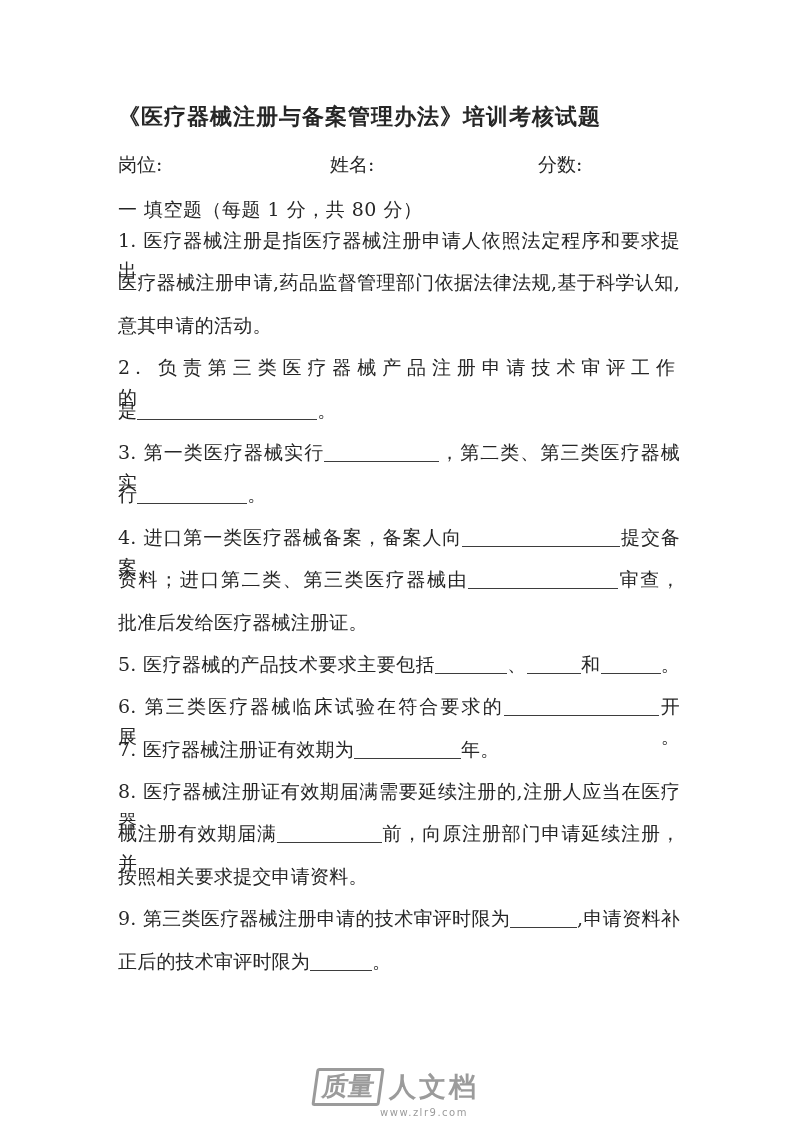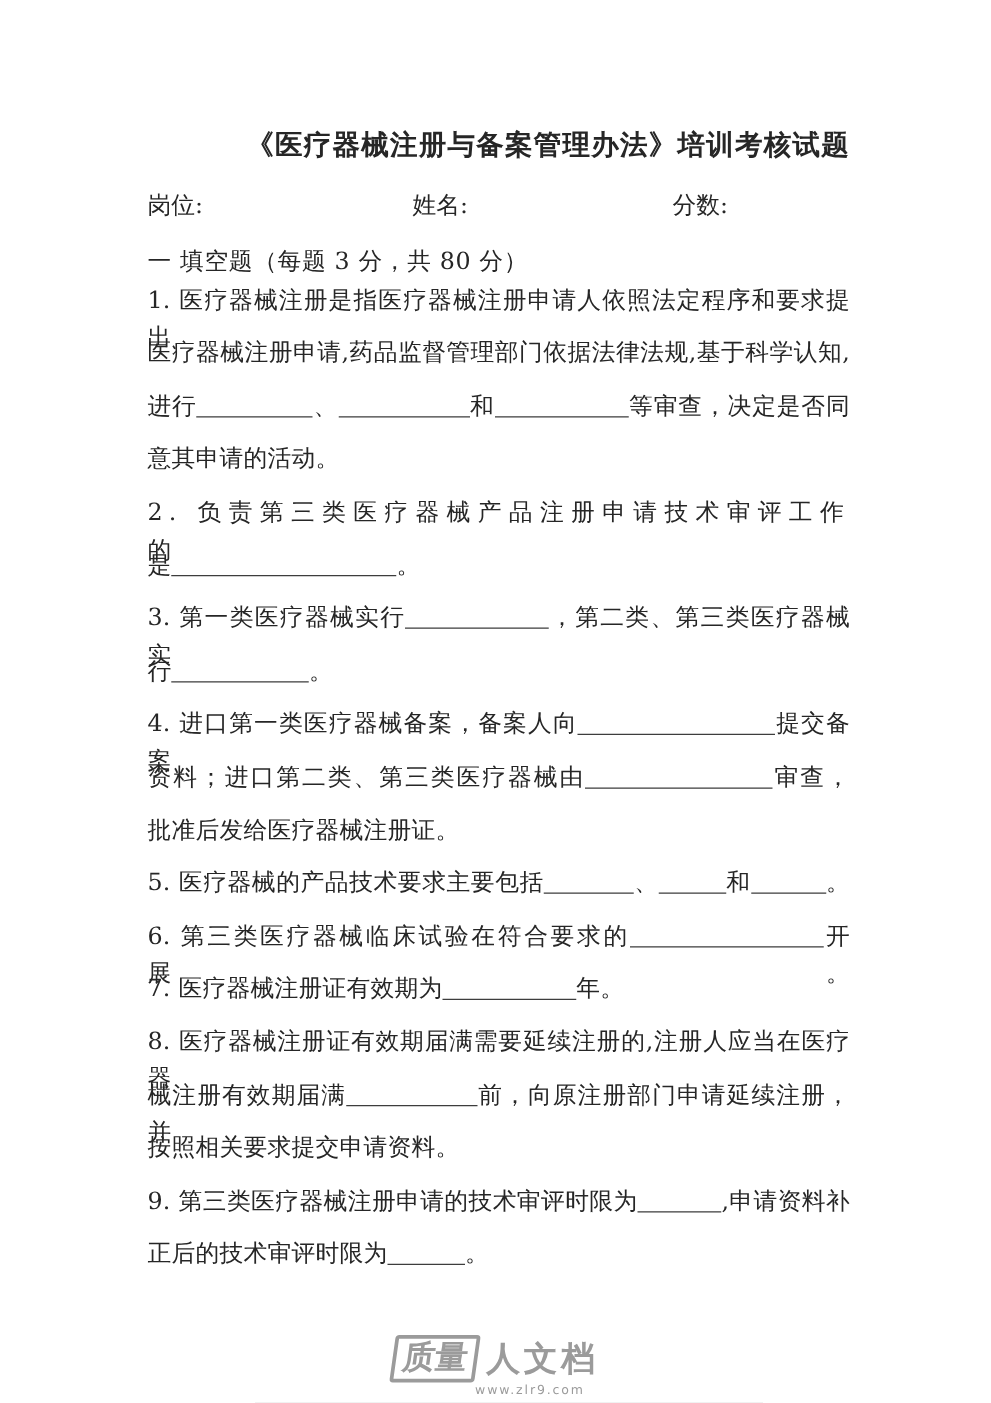"《医疗器械注册与备案管理办法》培训考核试题" .title { text-align: right -> left }
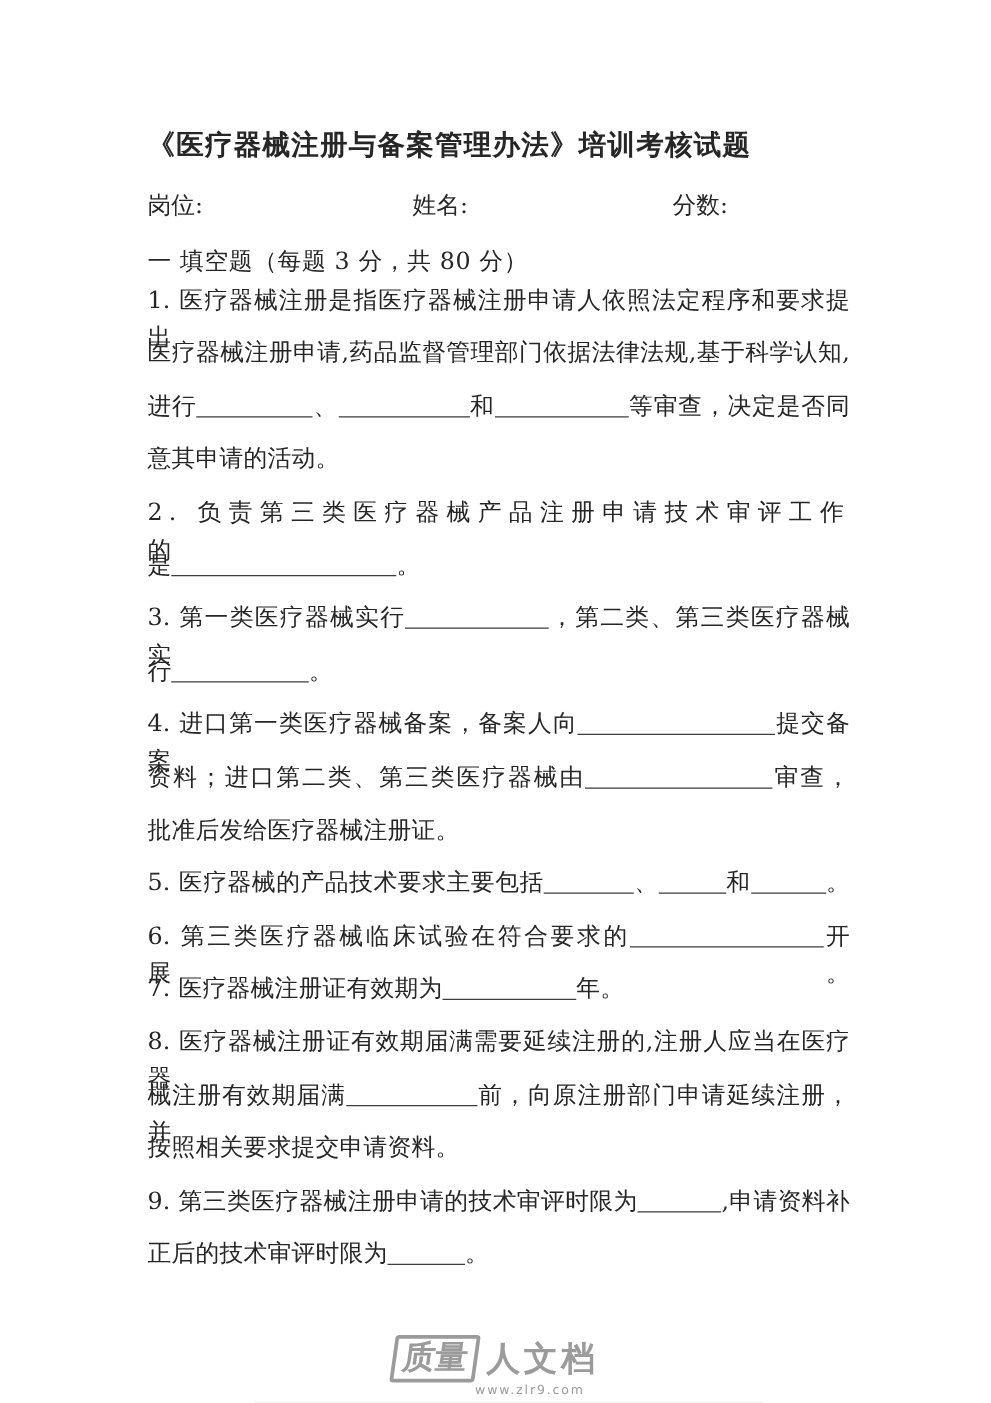"一 填空题（每题 3 分，共 80" div.section-heading { text: 3 -> 1 }
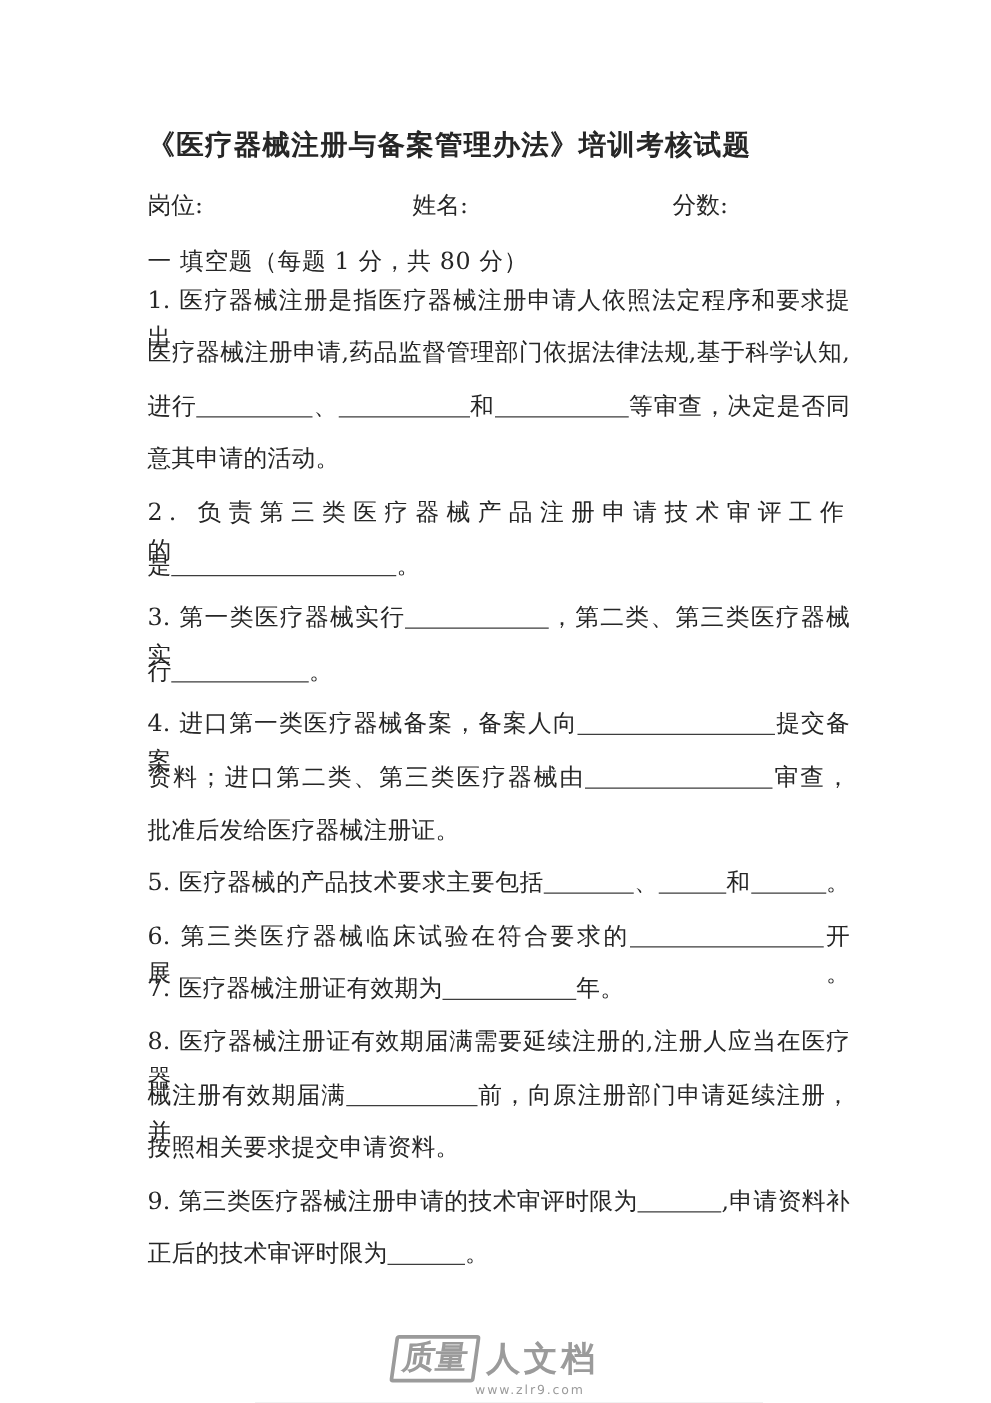"进行 、 和 等审查，决定是否同" div.line { html: <div><span>进行</span><span></span><span>、</span><span></span><span>和</span><span></span><span>等审查，决定是否同</span></div> -> none }
